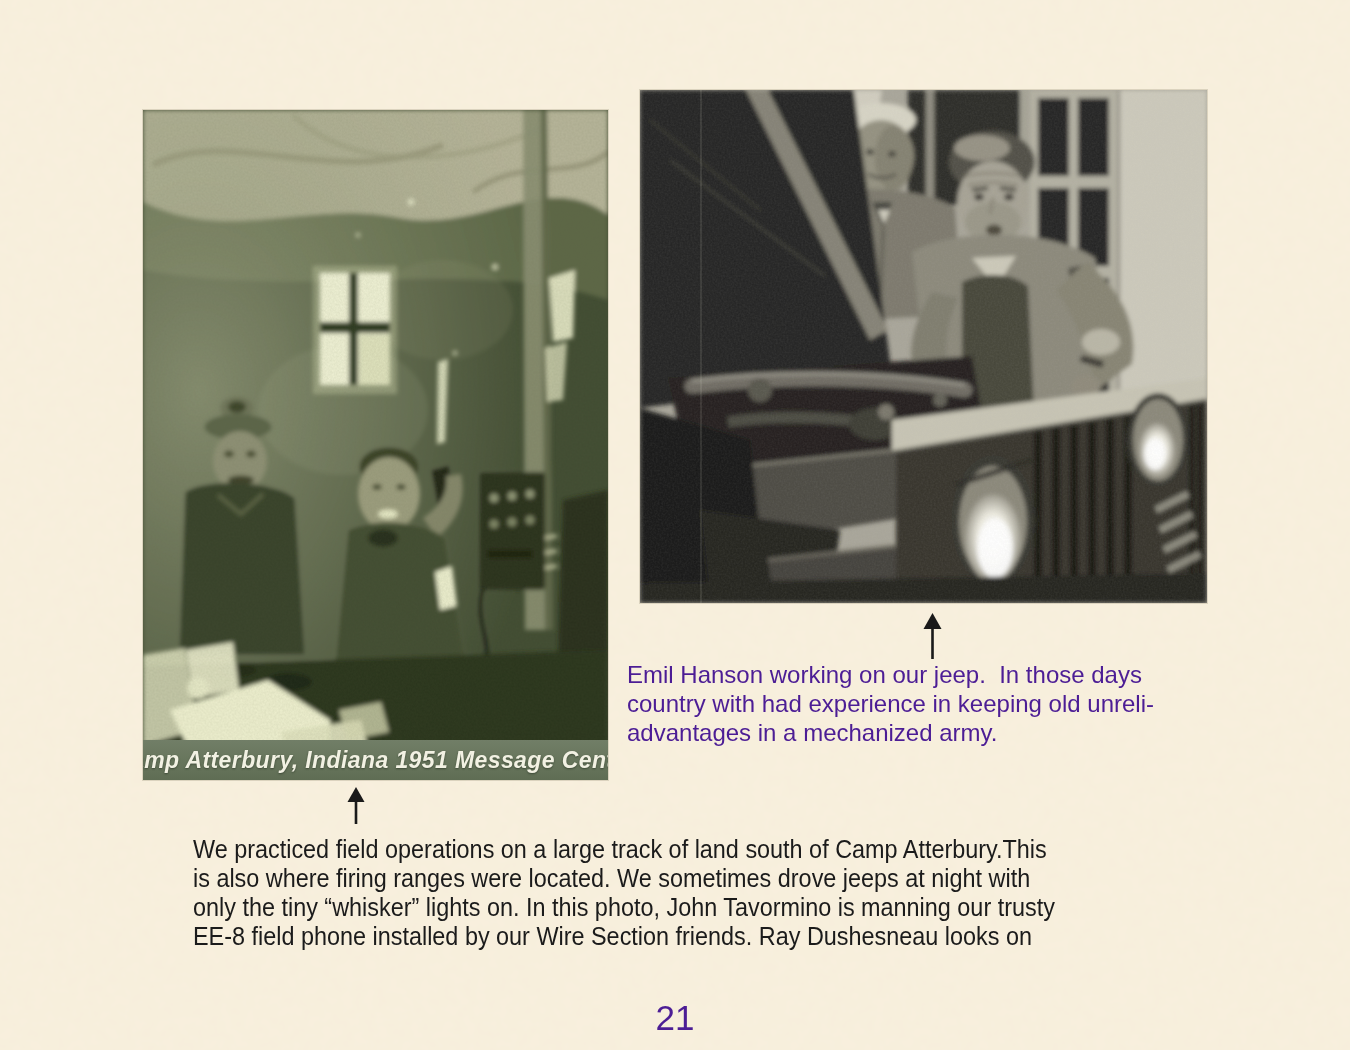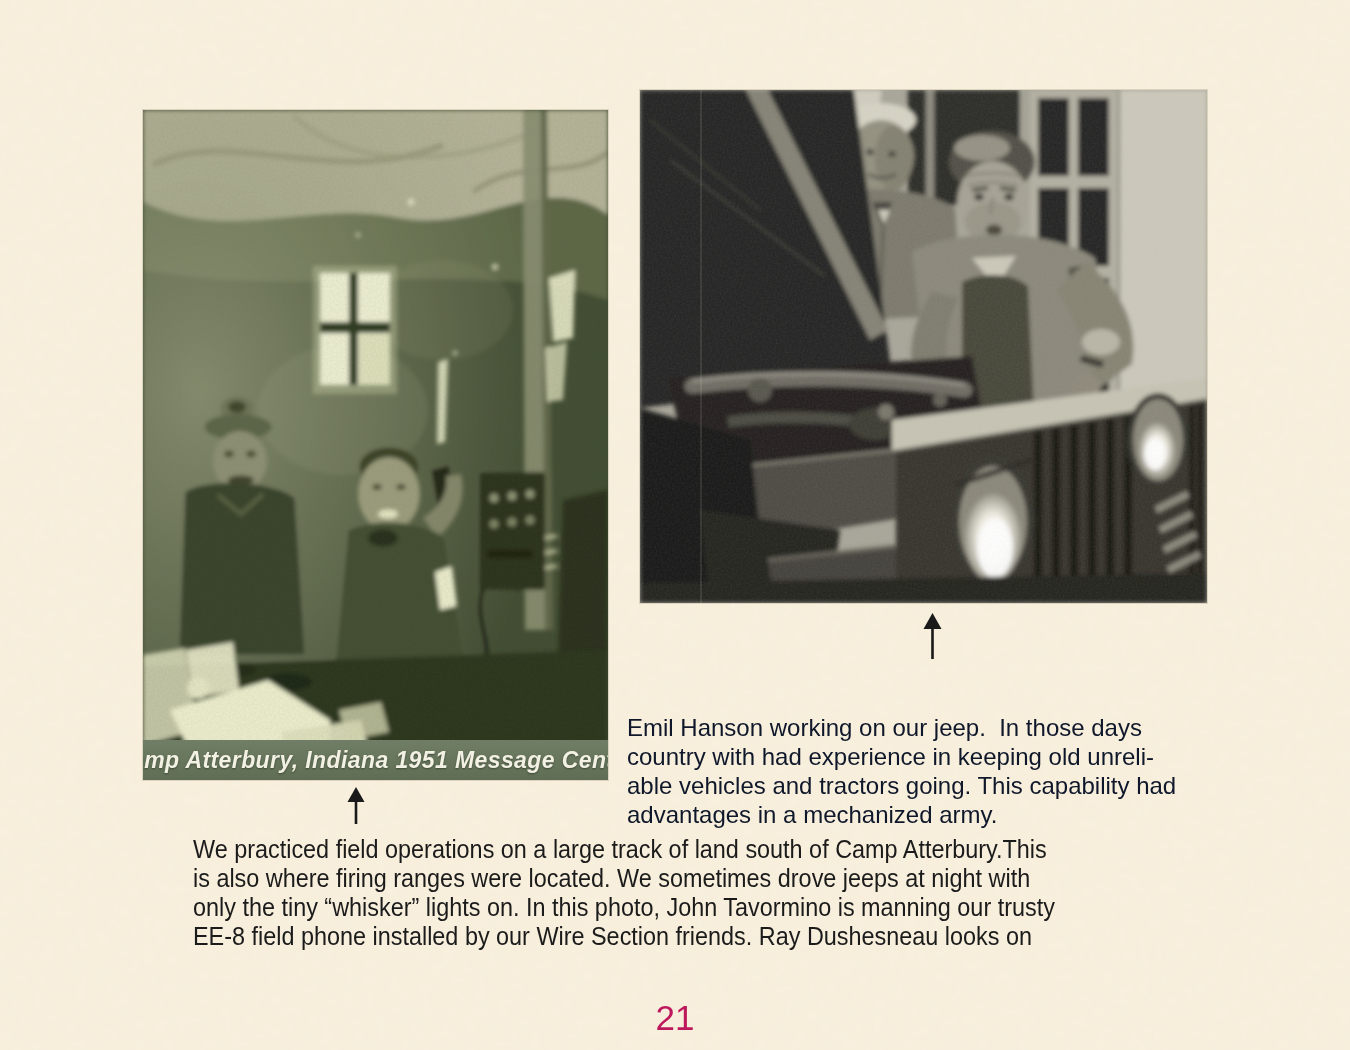"Emil Hanson working on our" .caption-right { color: #0f172a -> #4c1d95; top: 713px -> 660px }
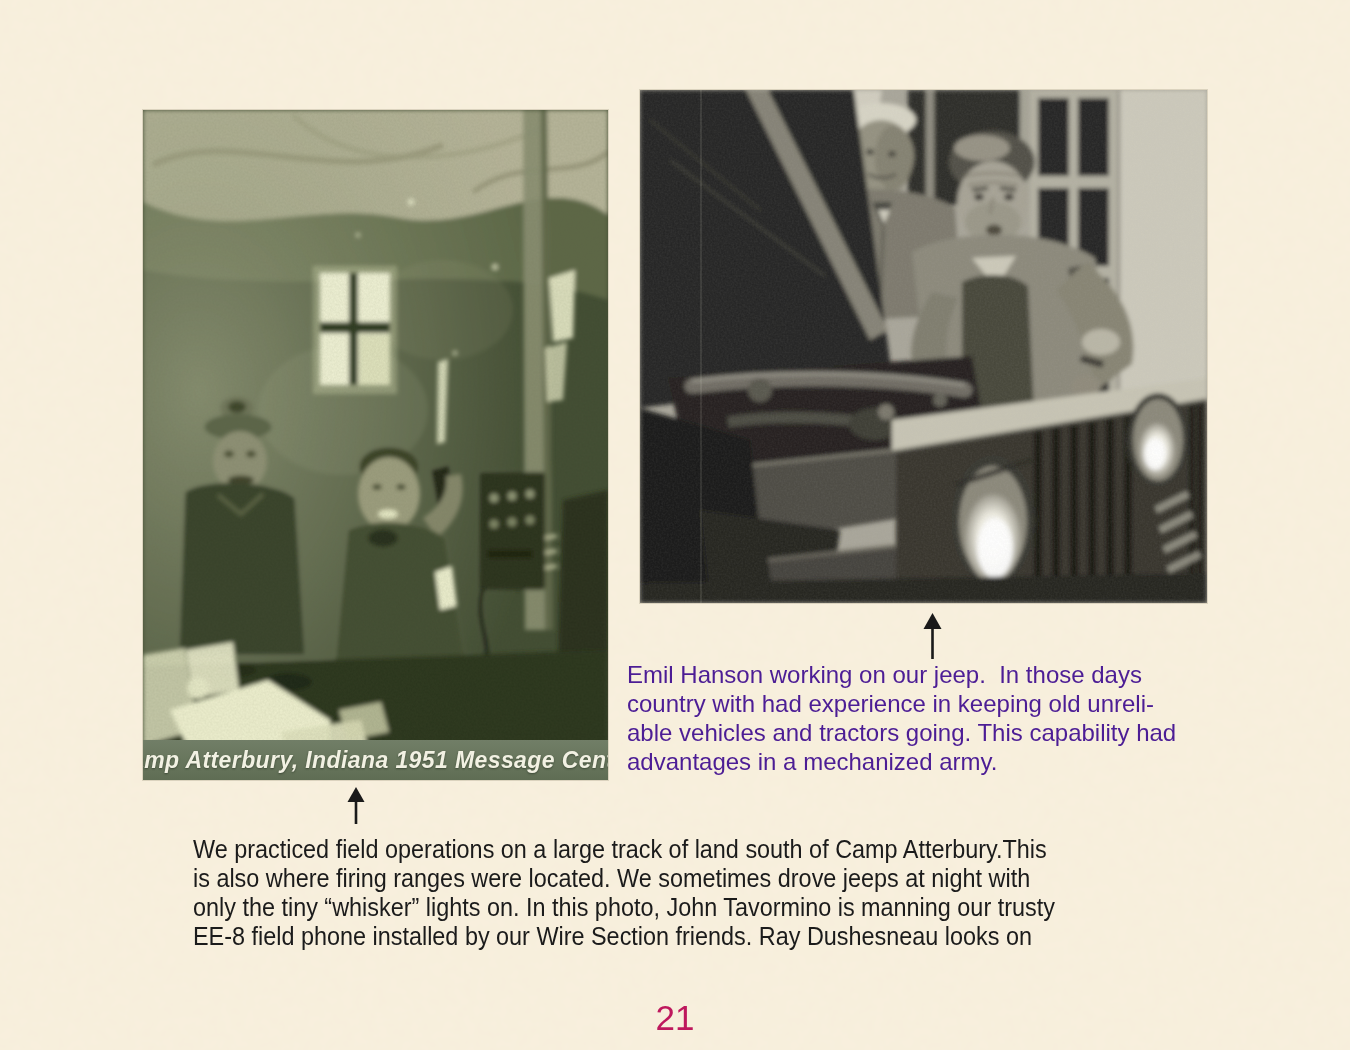"able vehicles and tractors going." div.cap-line { html: <div>able vehicles and tractors going. This capability had</div> -> none }
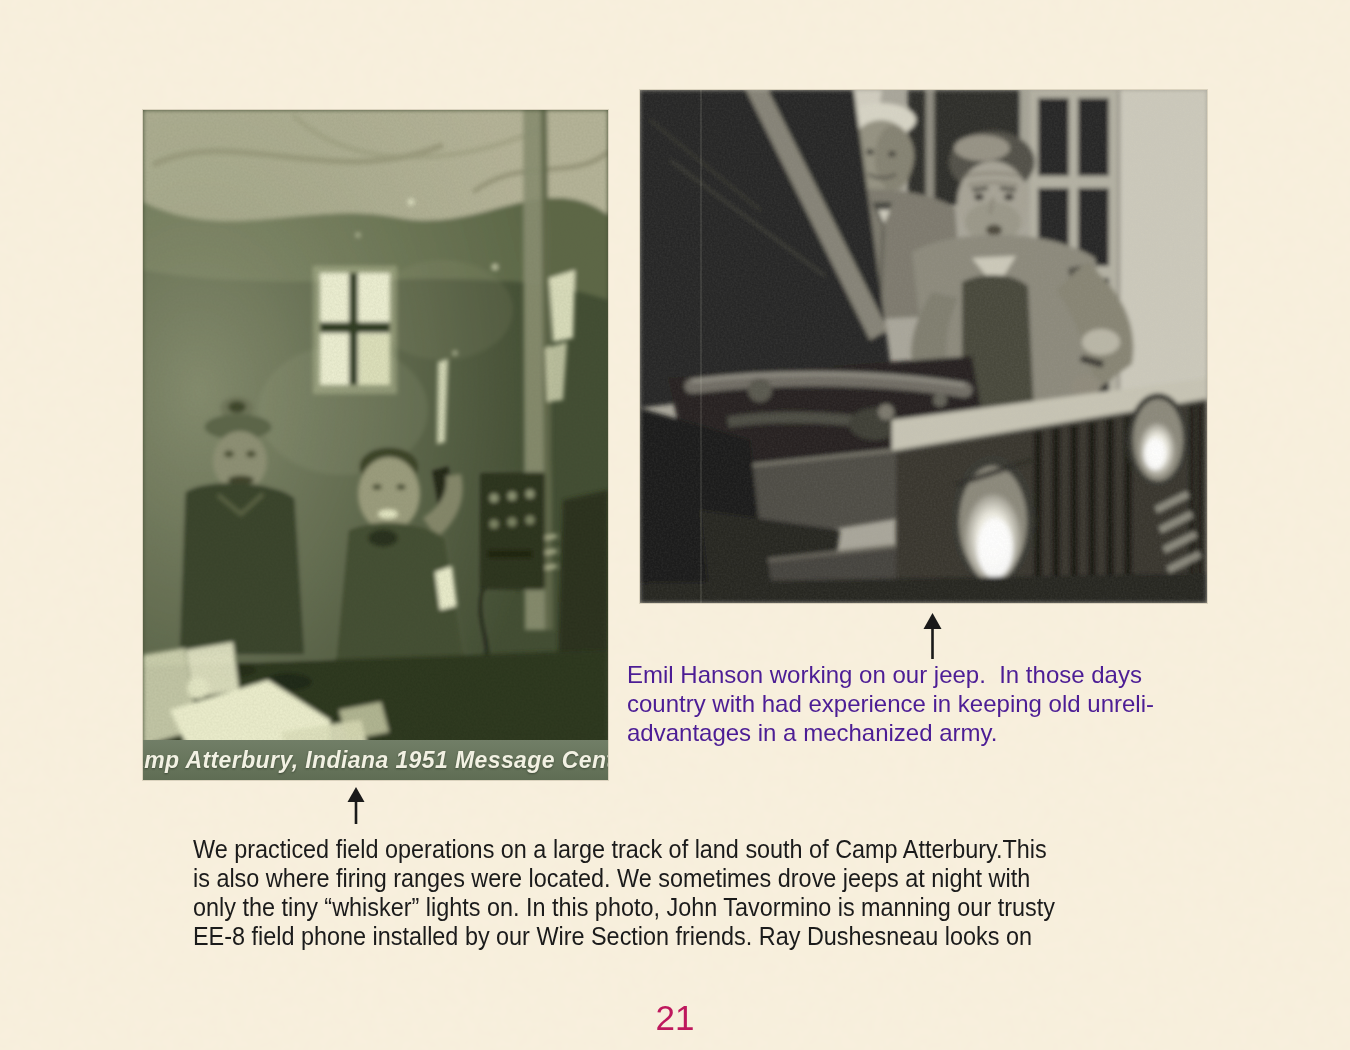"21" .page-number { color: #be185d -> #4c1d95 }
